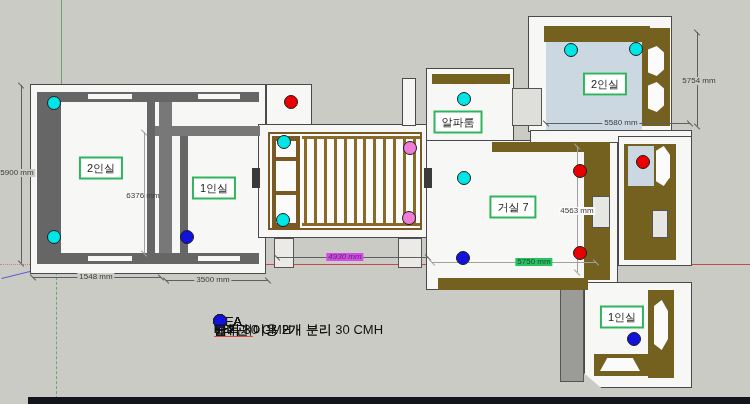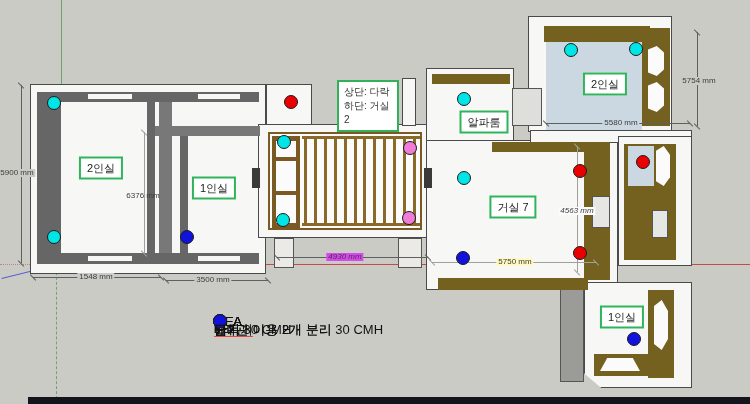"상단: 다락" div { html: <div> <span>상단: 다락</span> <span>하단: 거실2</span> </div> -> none }
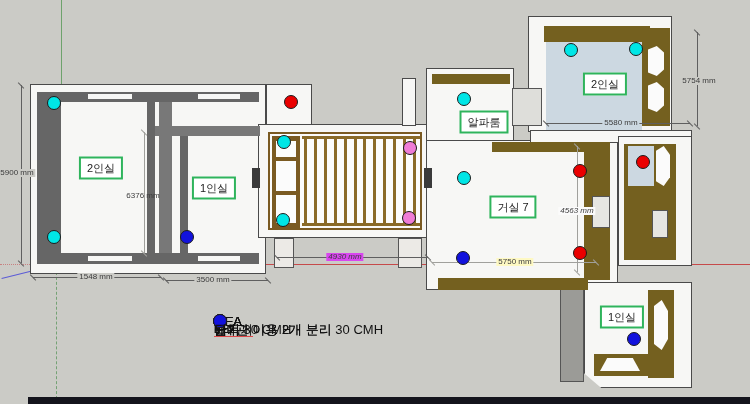"알파룸" div.room-label { left: 484px -> 458px }
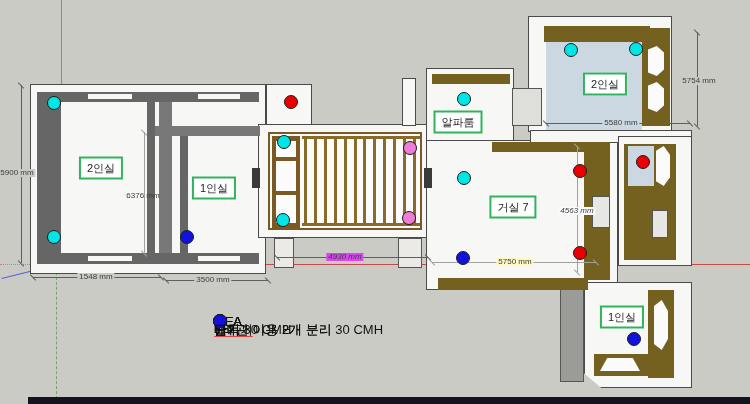"4563 mm" div.dim-label { font-style: italic -> none }
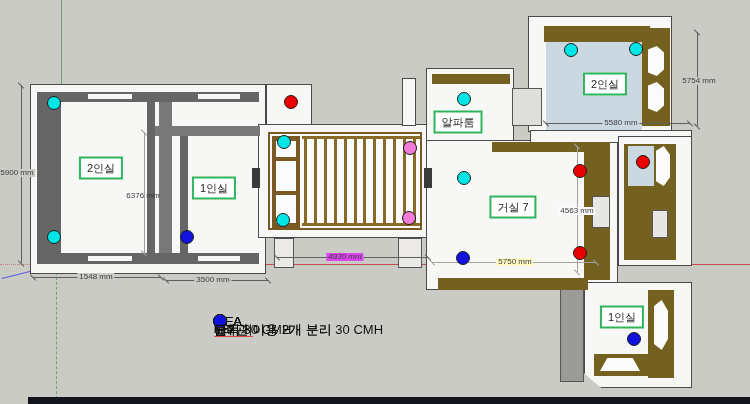"5750 mm" div.dim-label { background: #fef9c3 -> #22c55e; left: 515px -> 534px }
